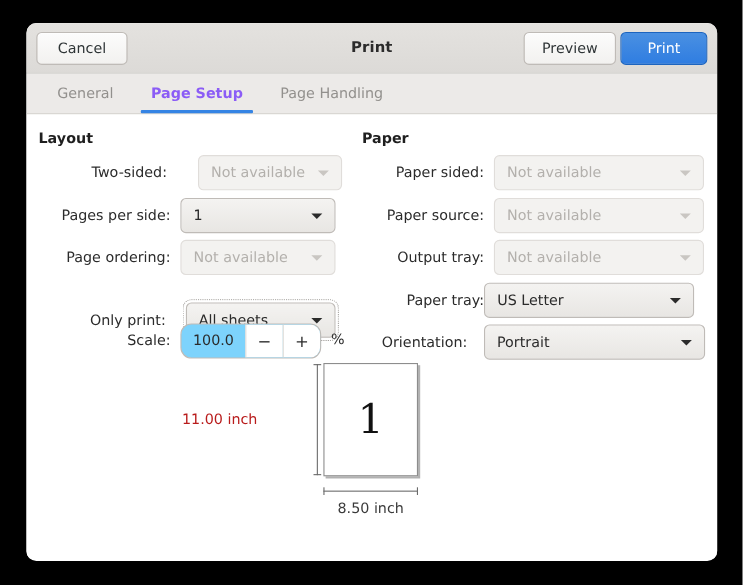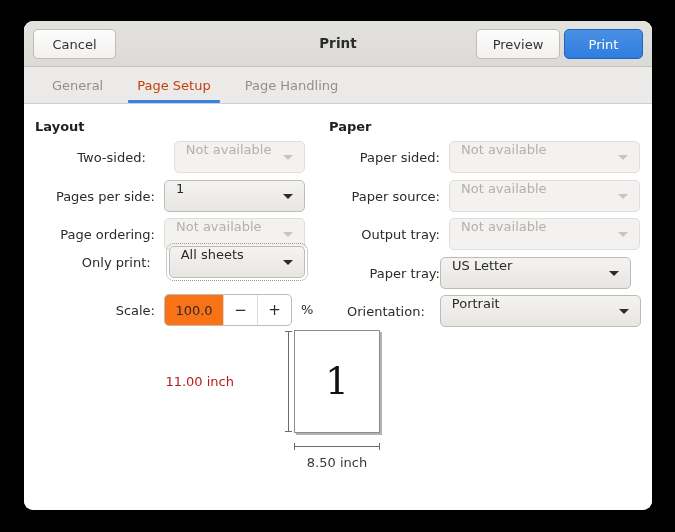"Page Setup" .tab.active { color: #c2410c -> #8b5cf6; font-weight: normal -> bold }
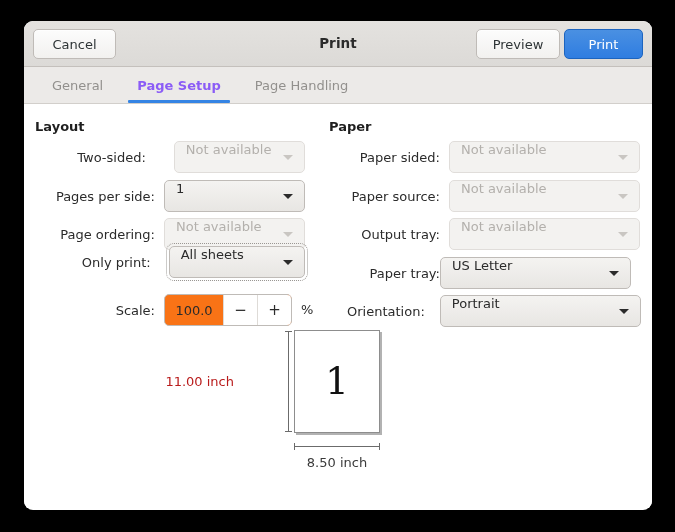"Two-sided:" div.row { left: 11px -> 17px }
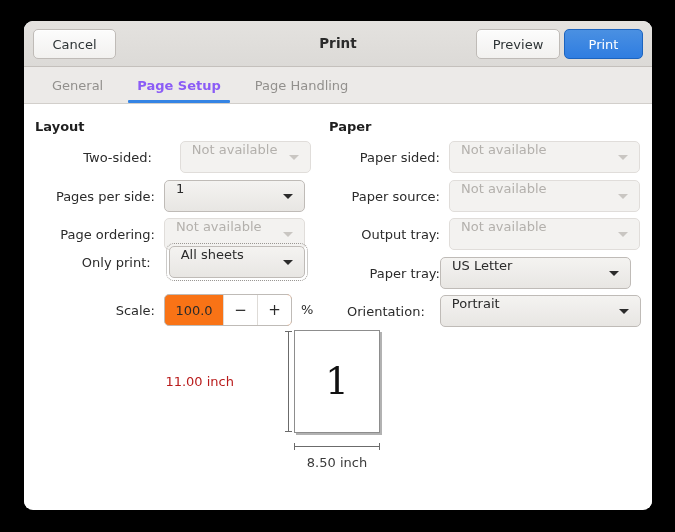"Not available" .combo { align-items: none -> center }
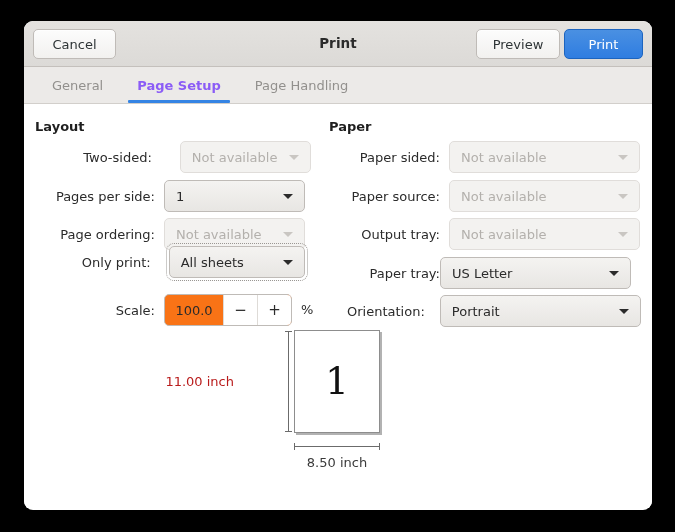"Only print:" div.row { top: 142px -> 171px }
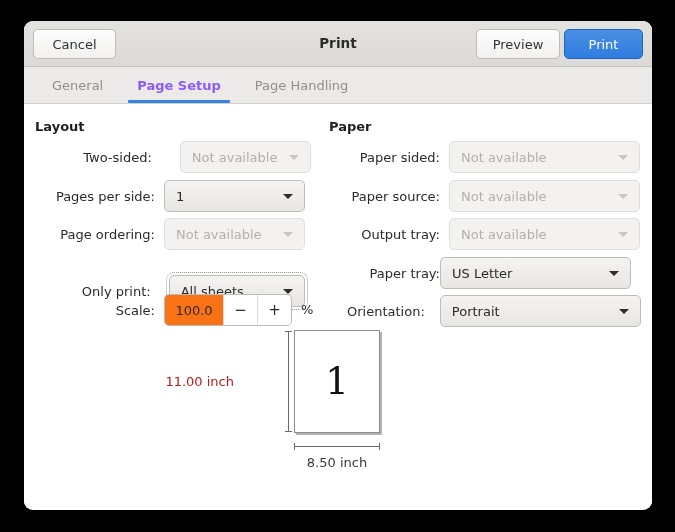"100.0" #scale-spin { background: #f97316 -> #7dd3fc; border-radius: 5px -> 10px }
